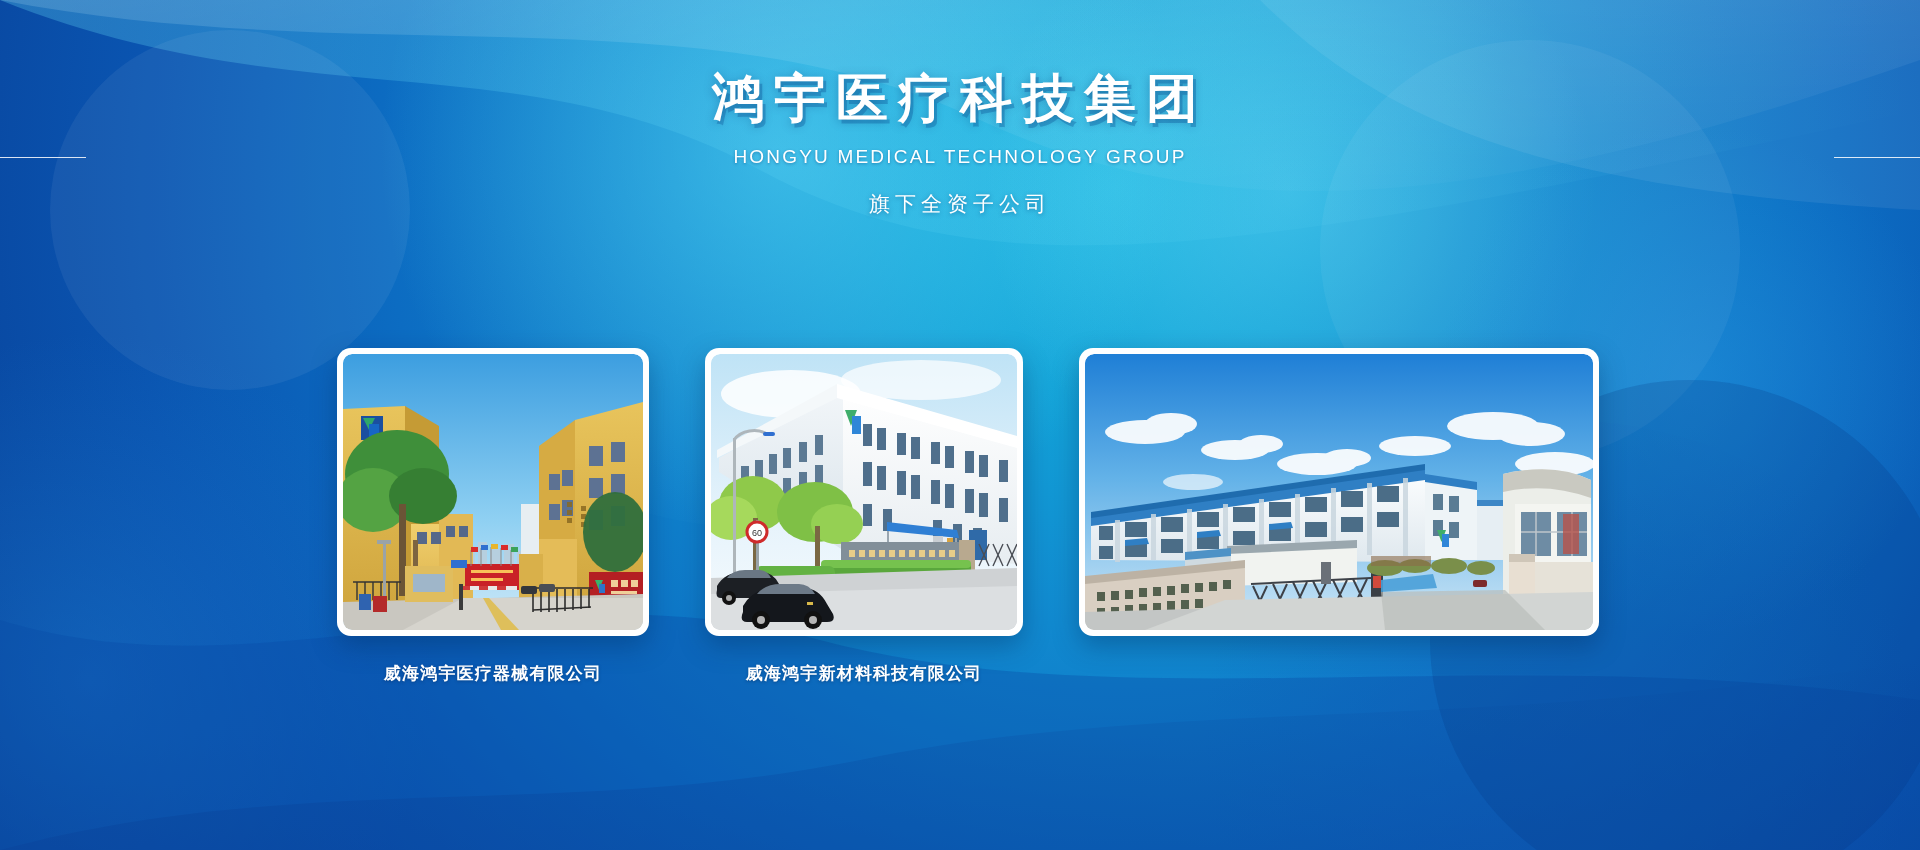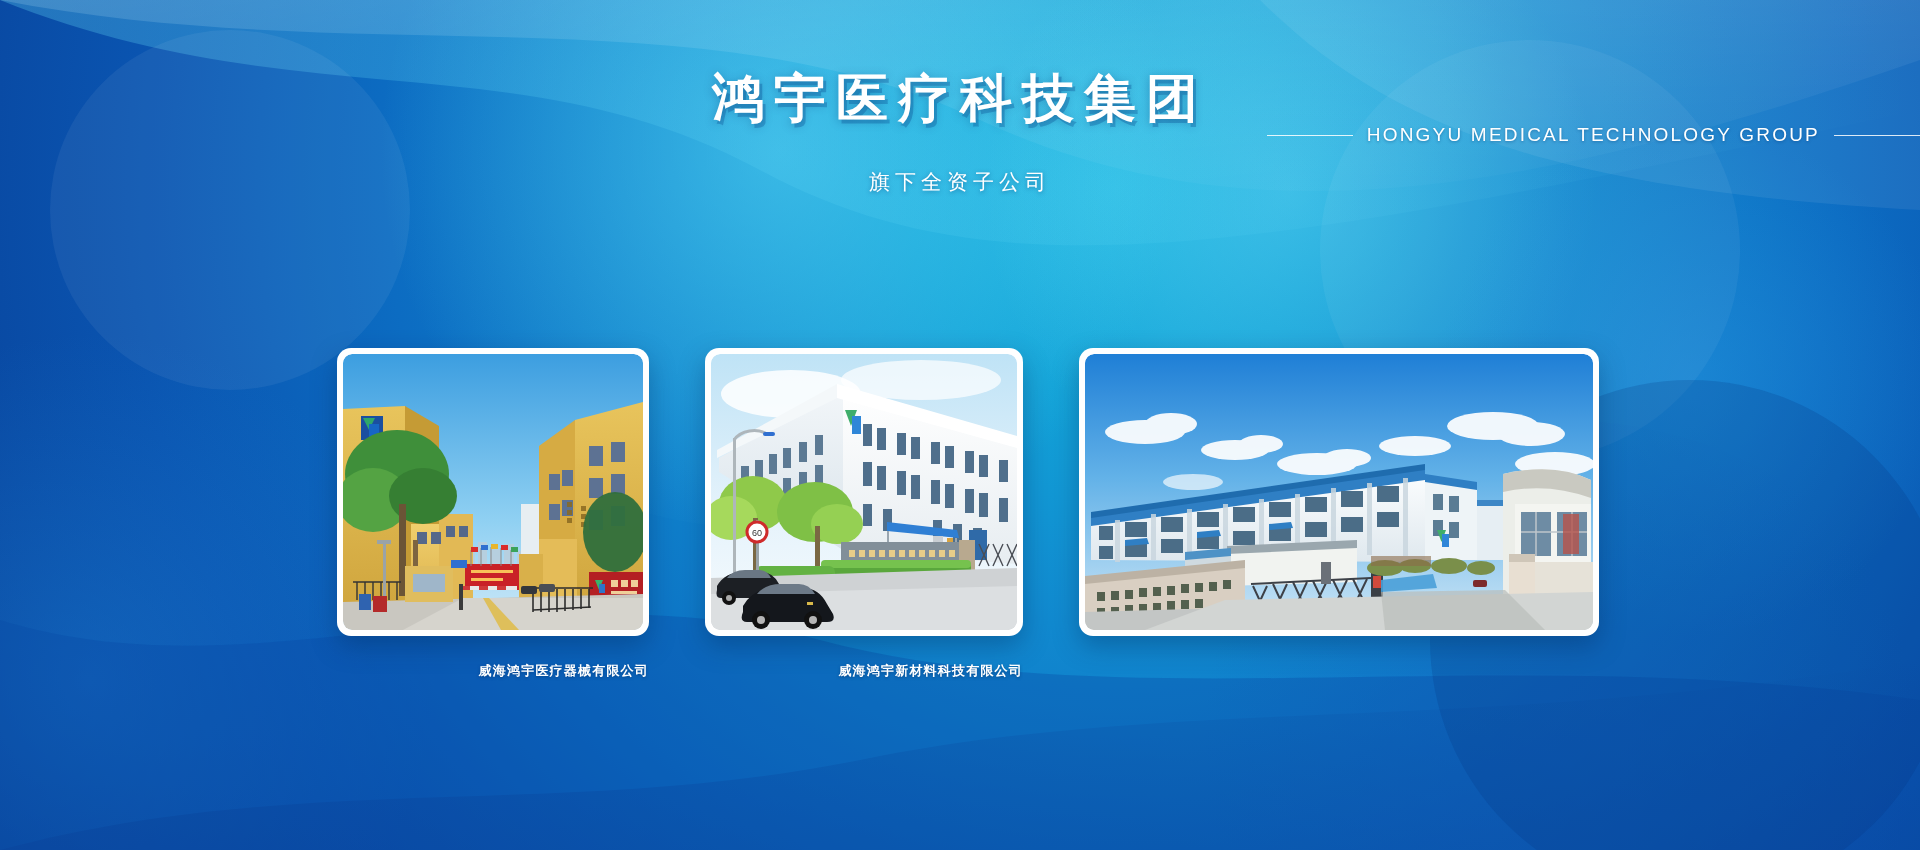"HONGYU MEDICAL TECHNOLOGY GROUP" #subtitle-row { gap: 14px -> 35px; justify-content: flex-end -> space-between; margin-top: none -> 22px }
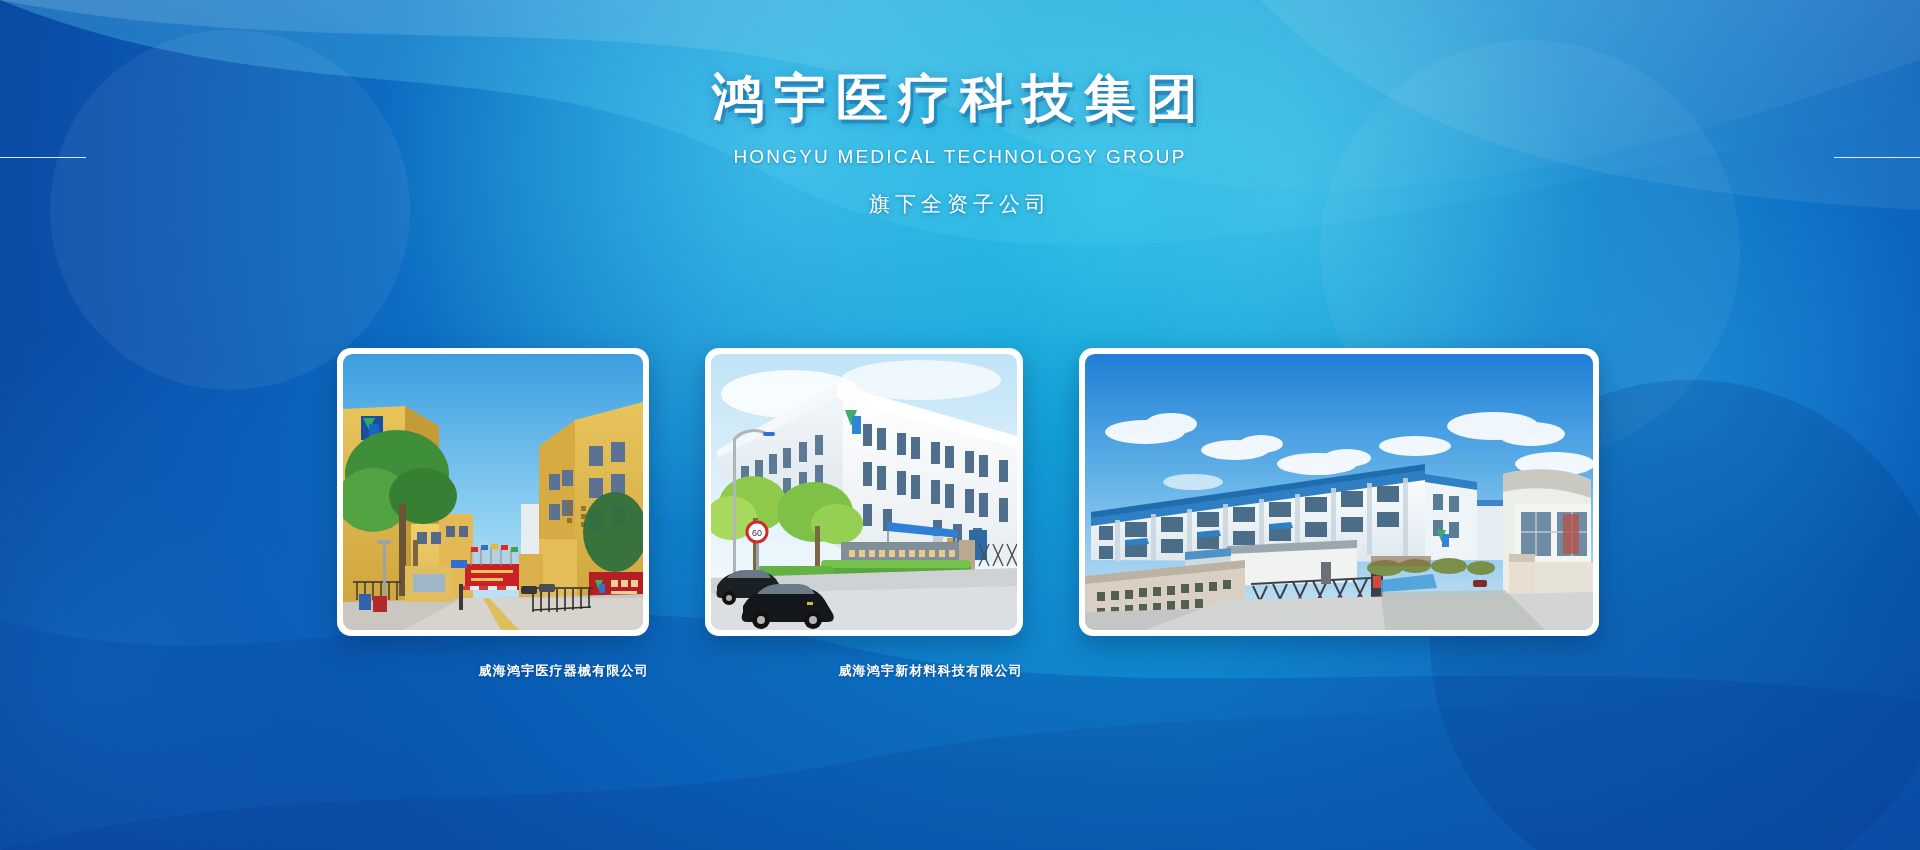"60" .card { align-items: flex-end -> center }
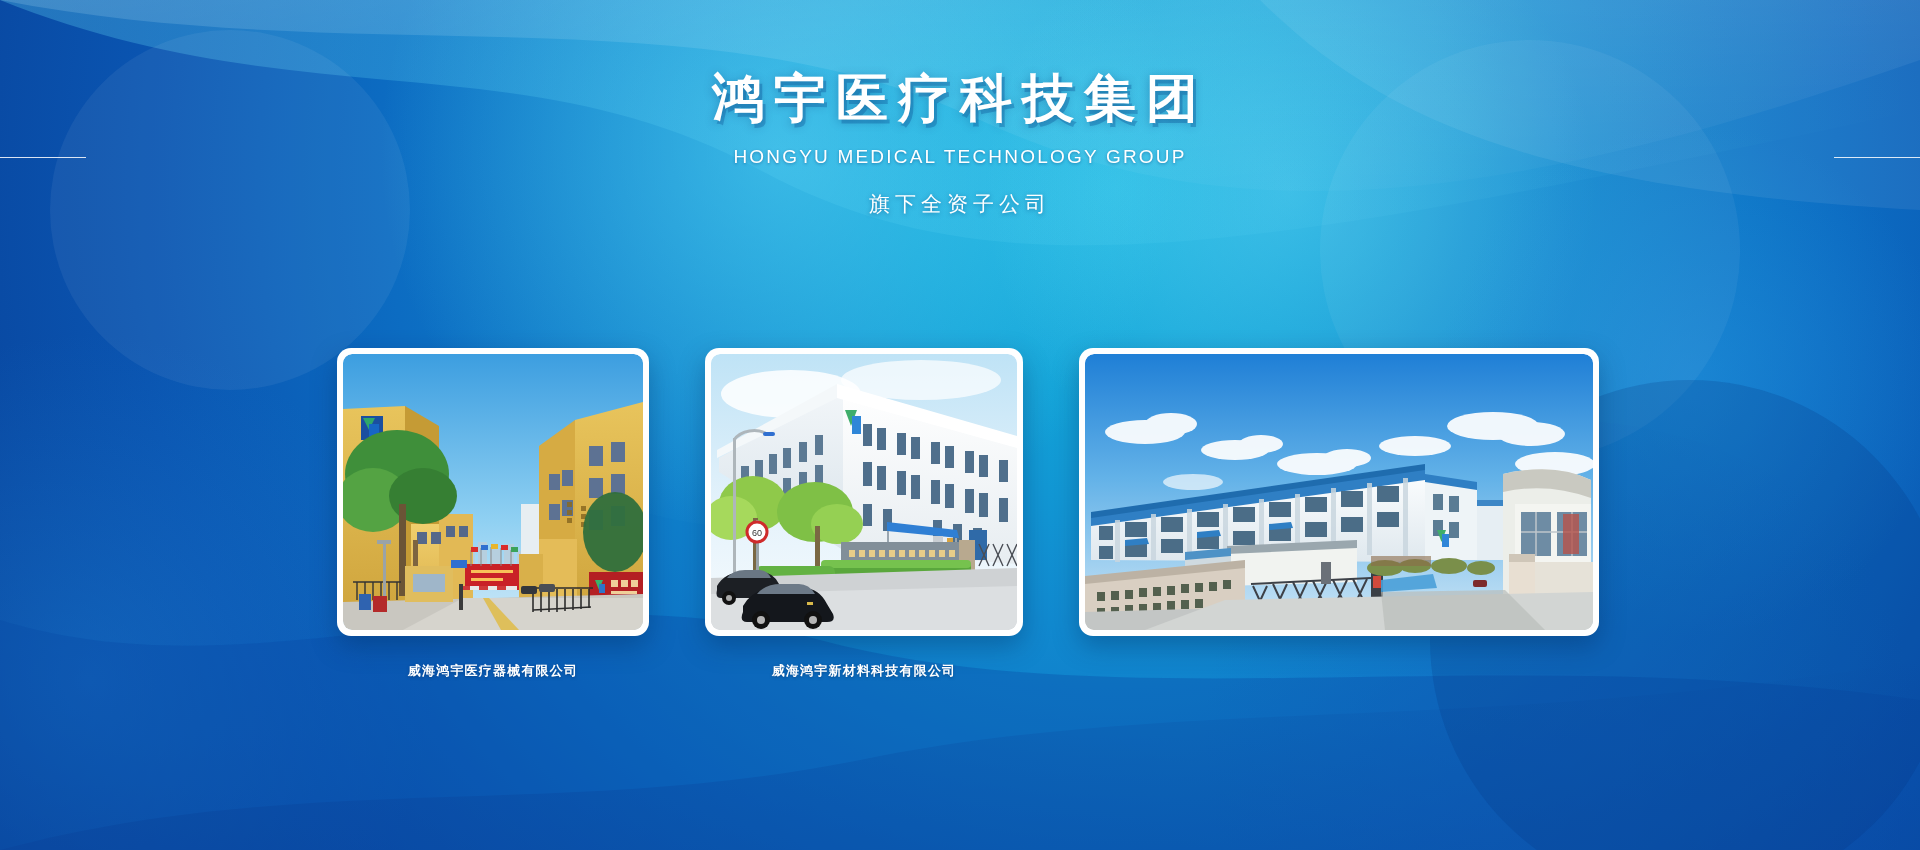"威海鸿宇医疗器械有限公司" .caption { font-size: 13px -> 17px }
